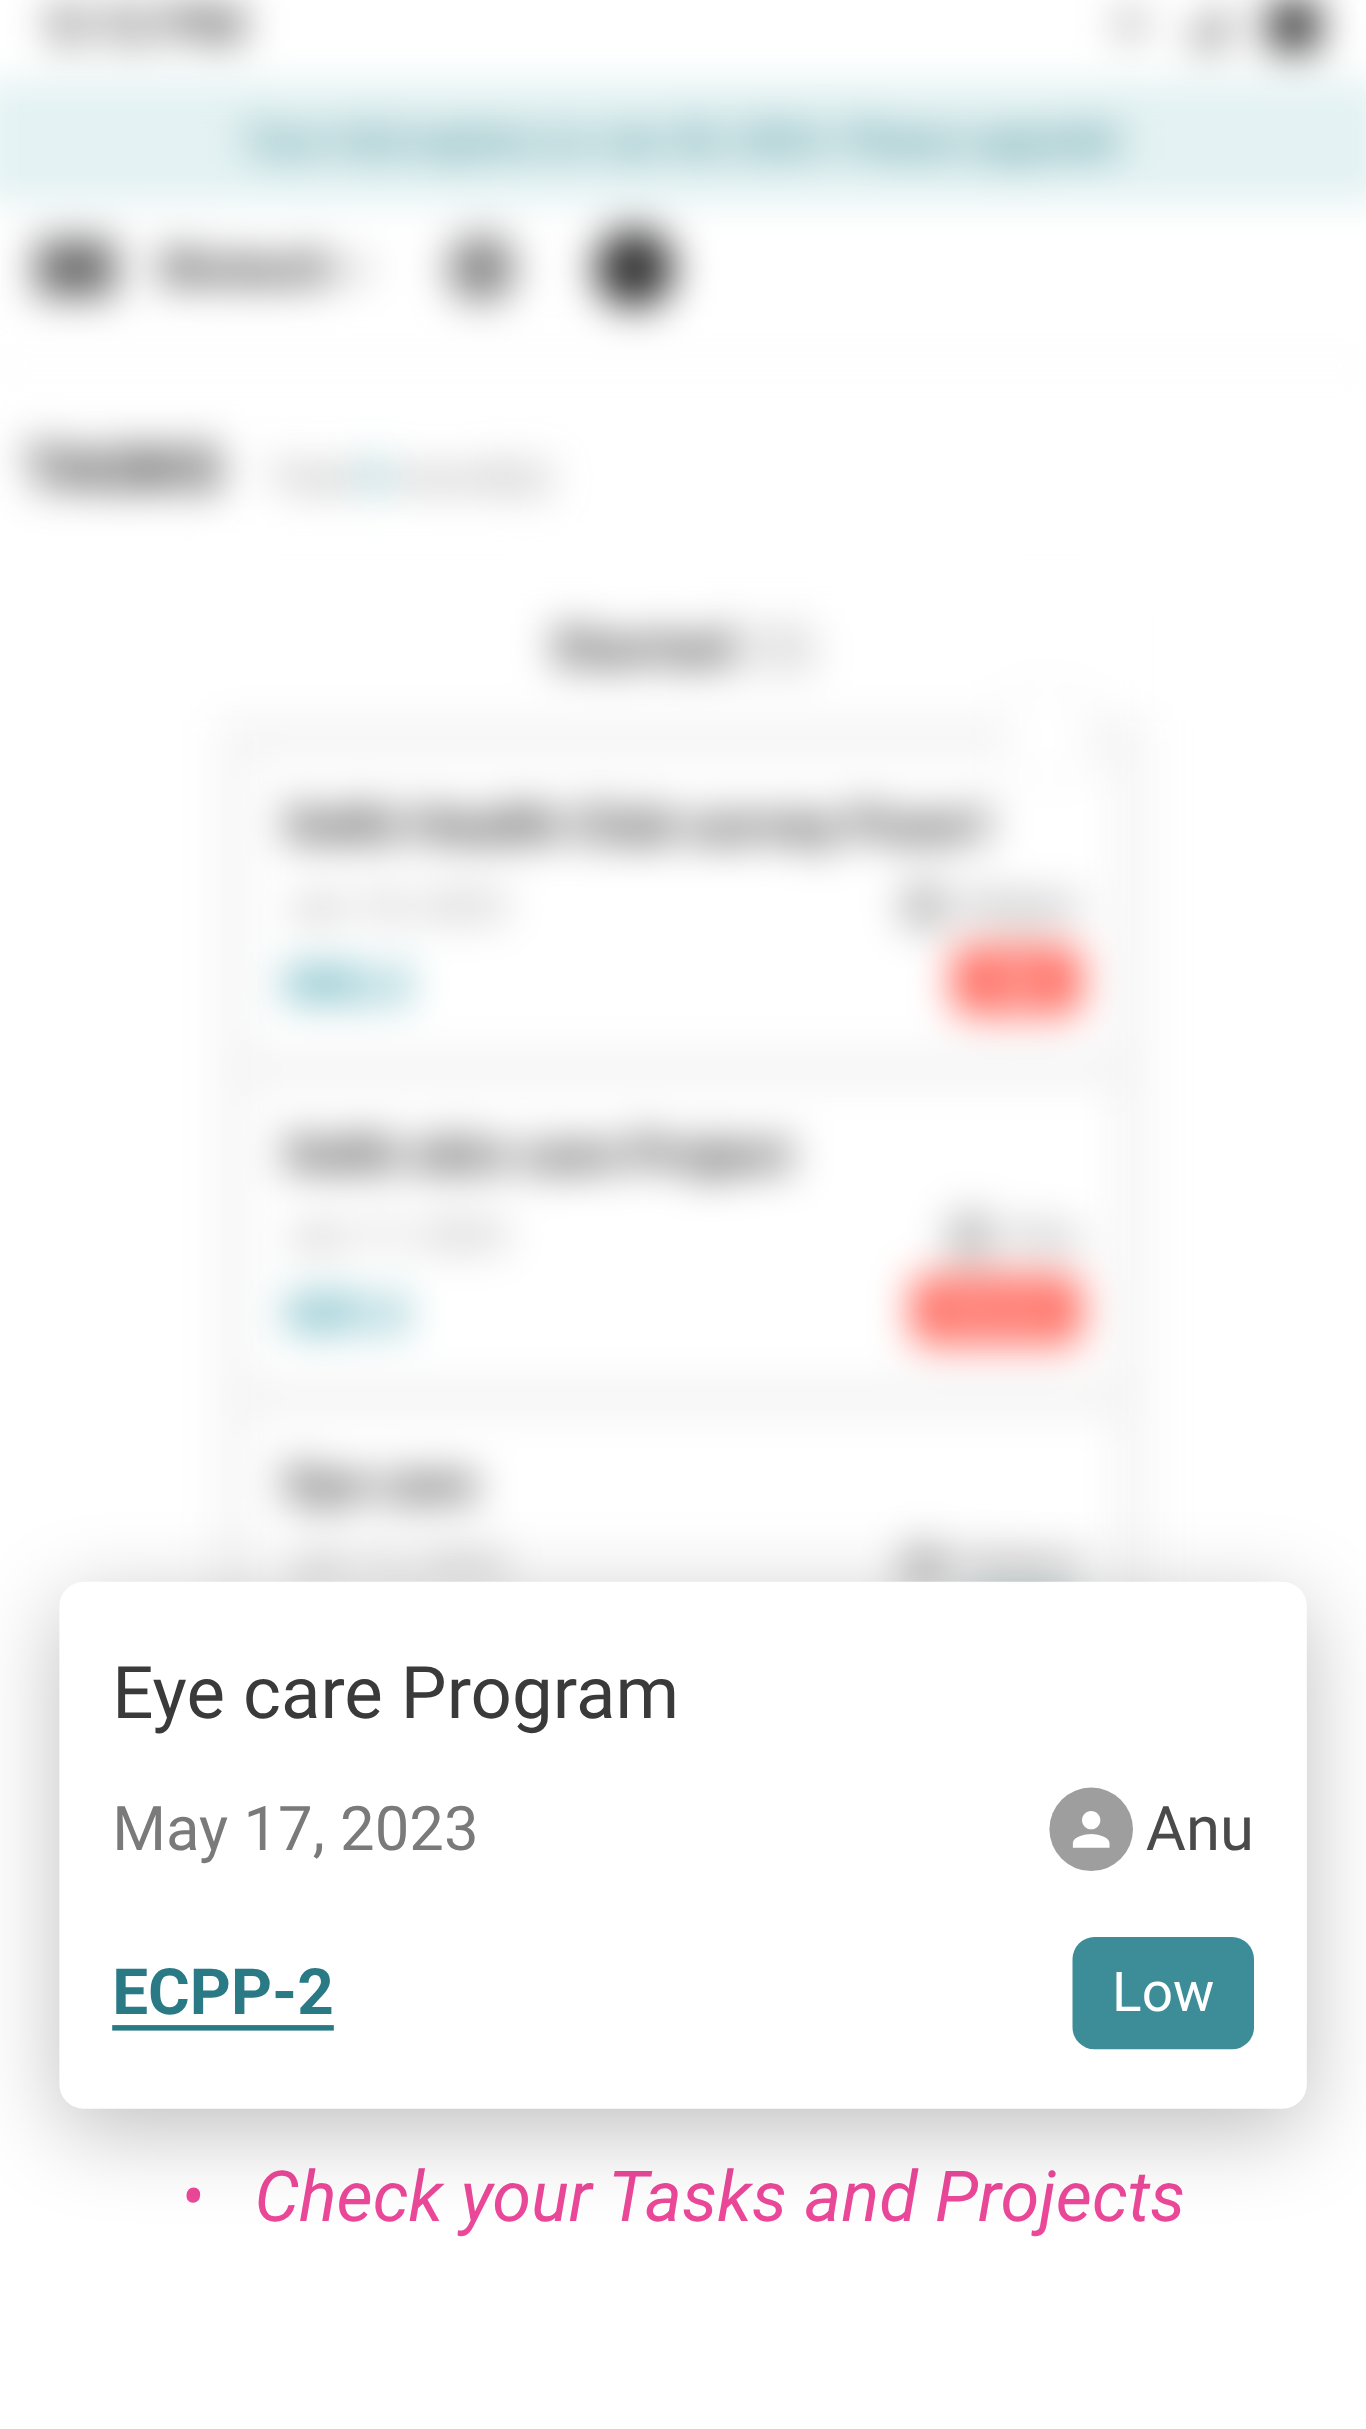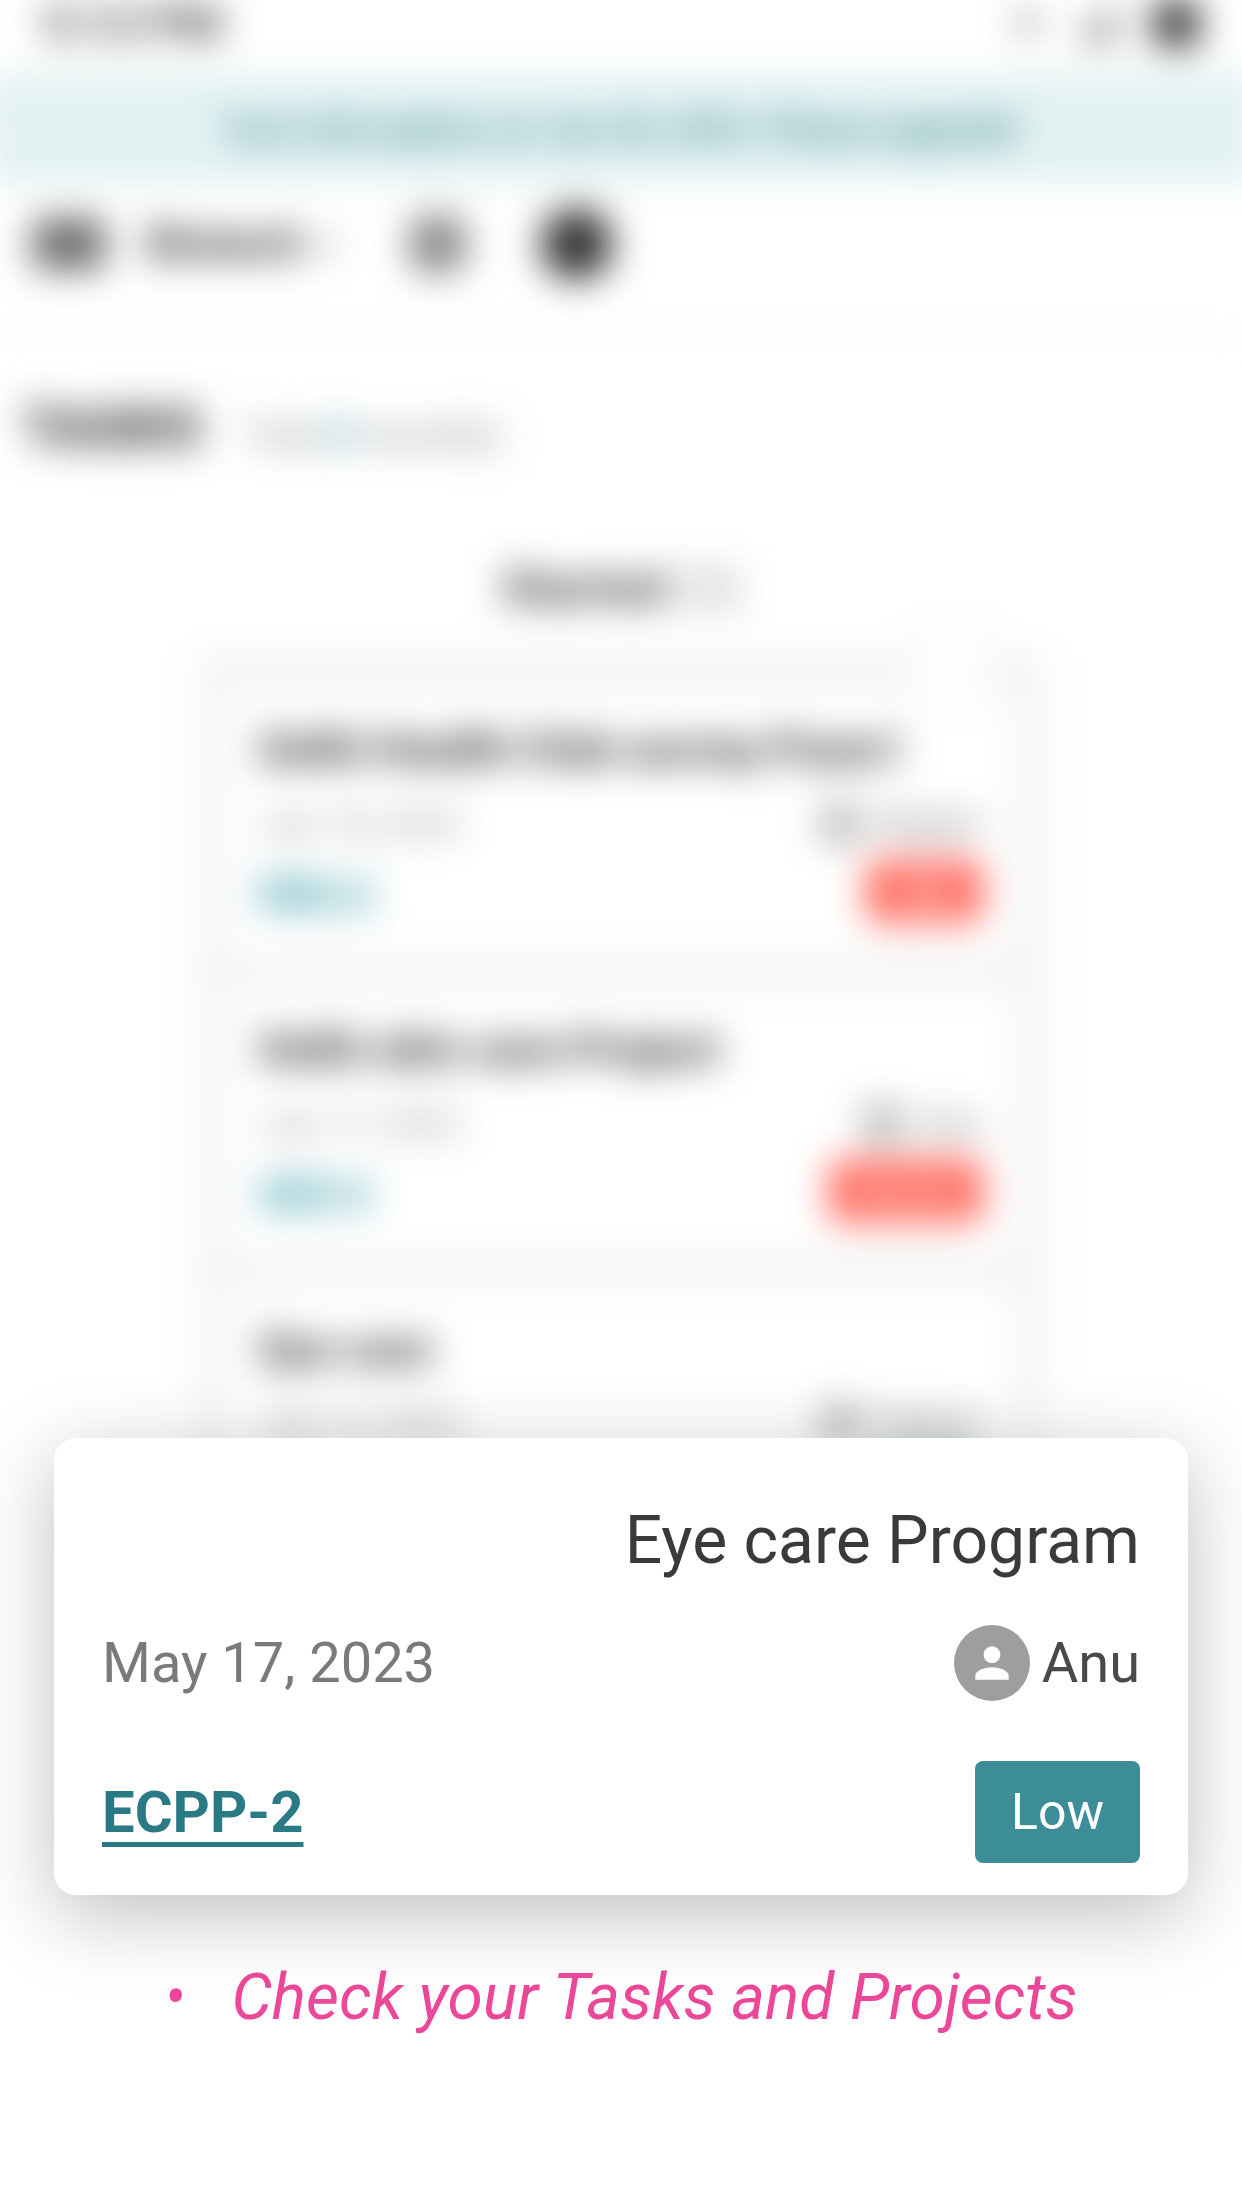"Eye care Program" .popup { padding: 64px 48px 32px -> 64px 48px 54px; text-align: right -> none }
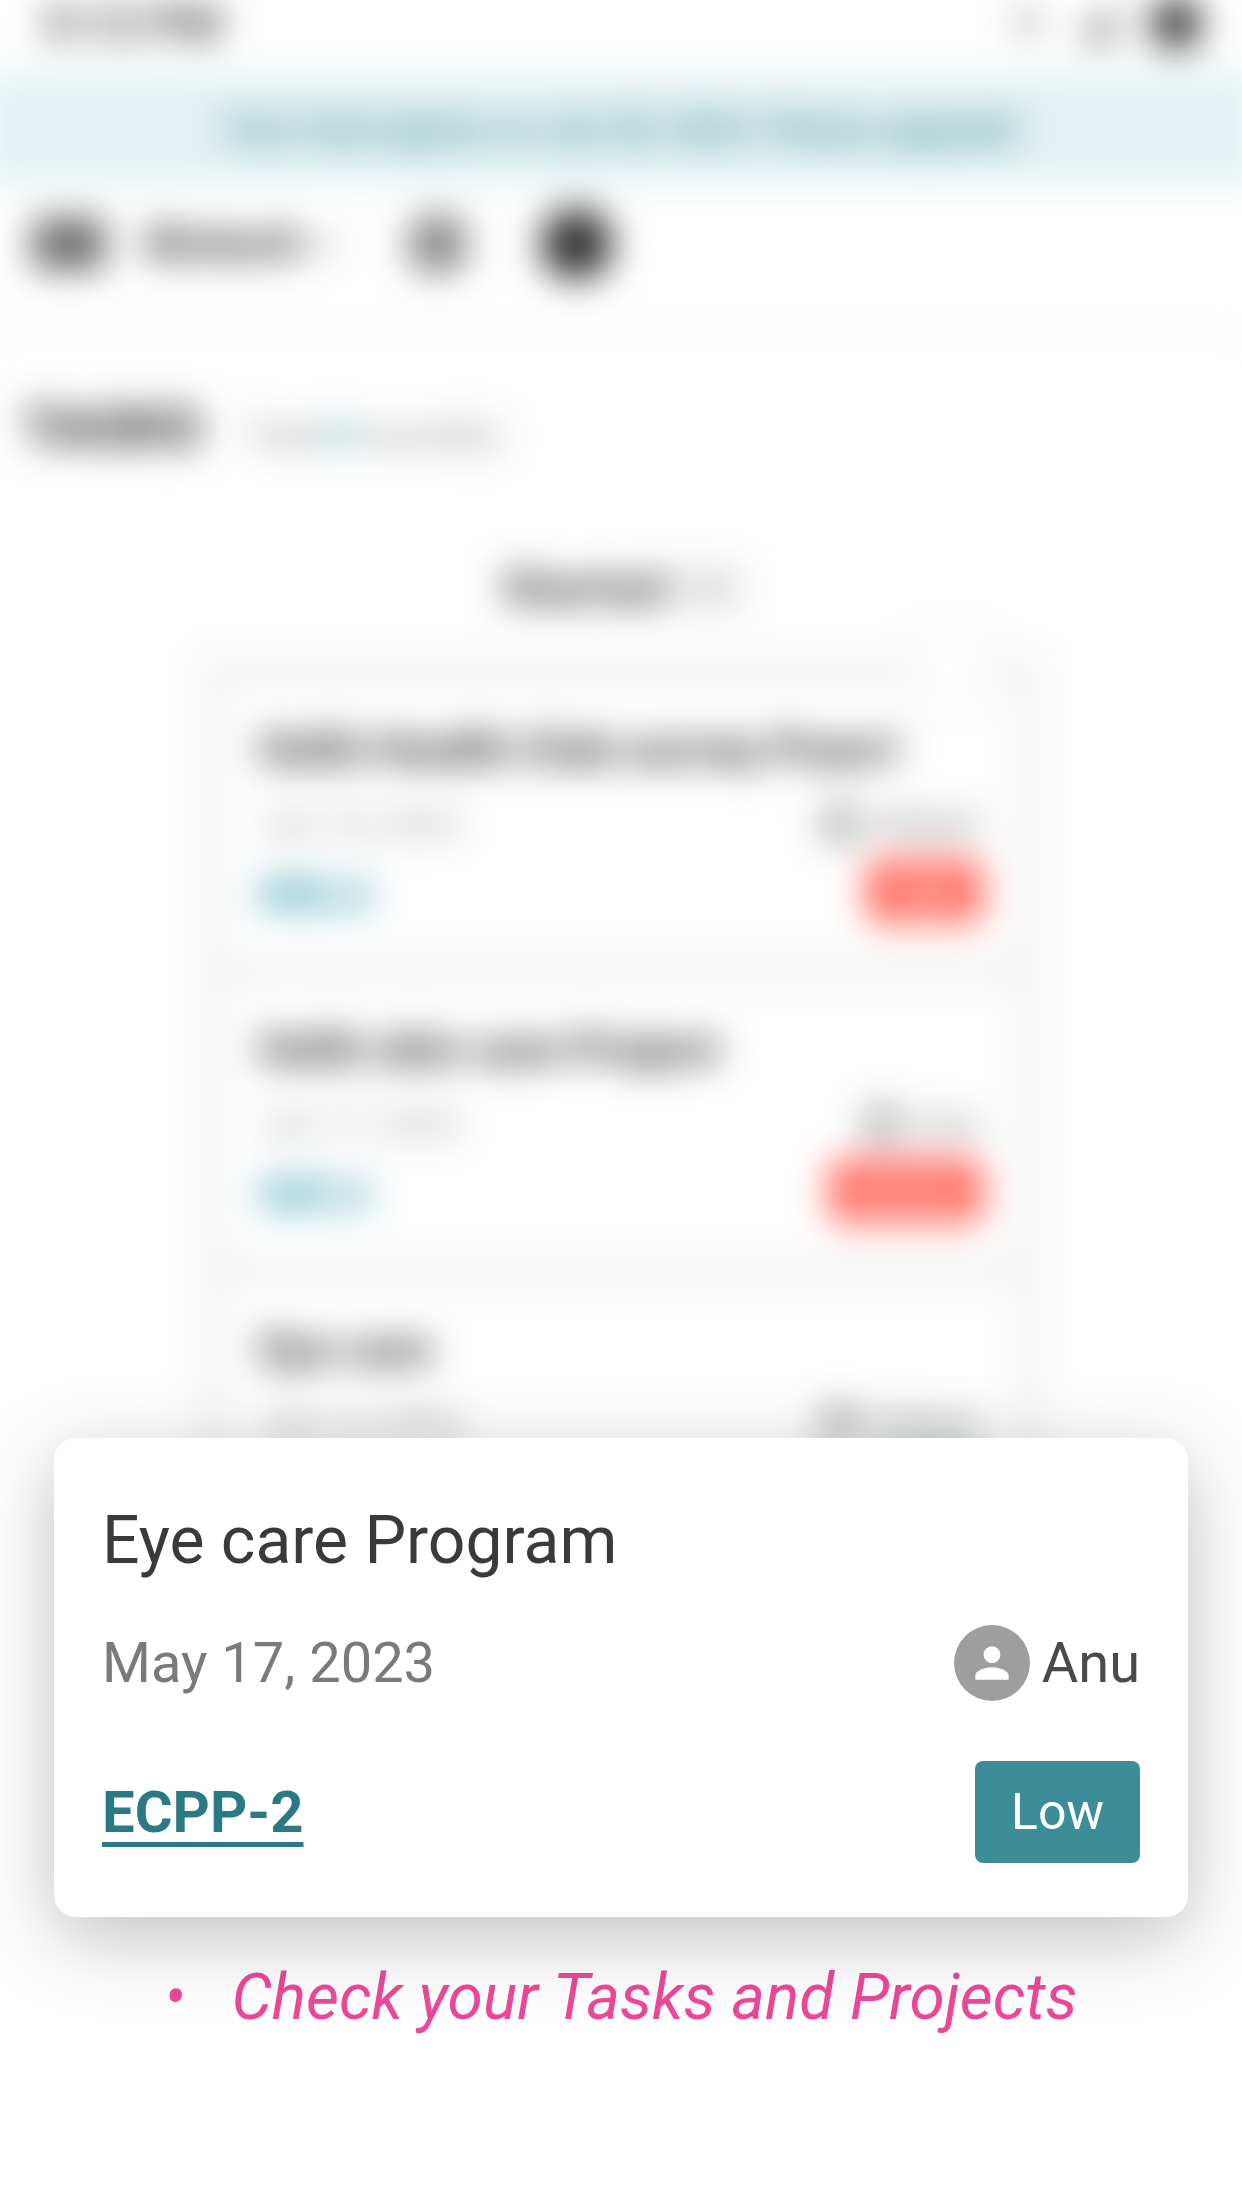"Low" .popup-prio { border-radius: 8px -> 20px }
